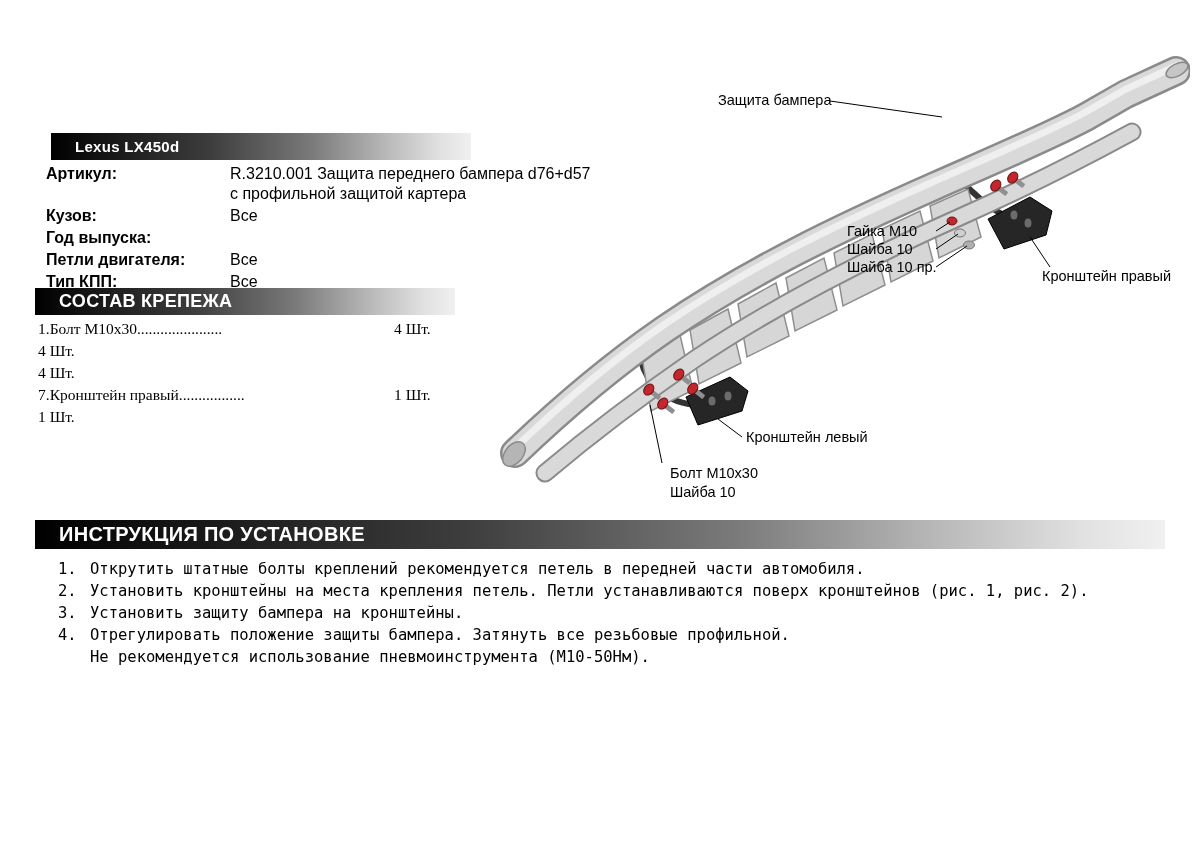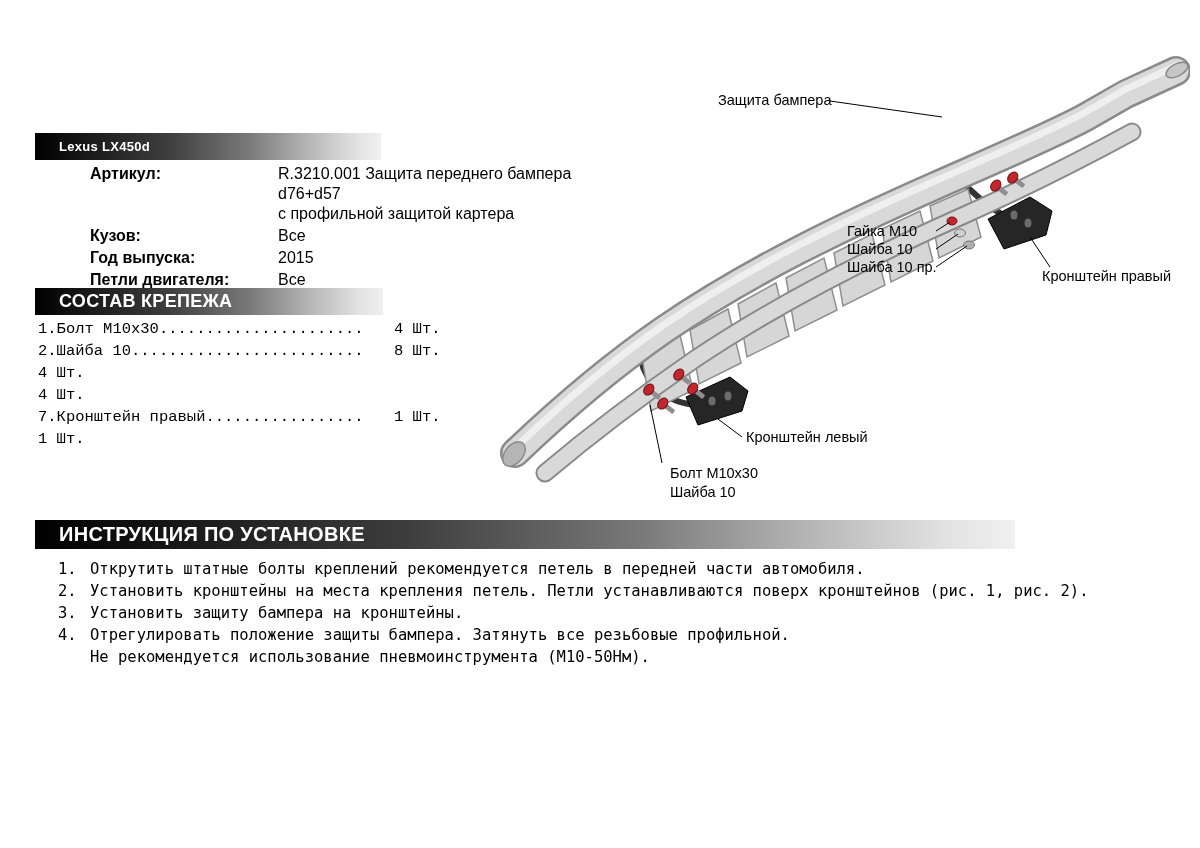"Lexus LX450d" .model-bar { font-size: 13px -> 15px; left: 35px -> 51px; width: 346px -> 420px }
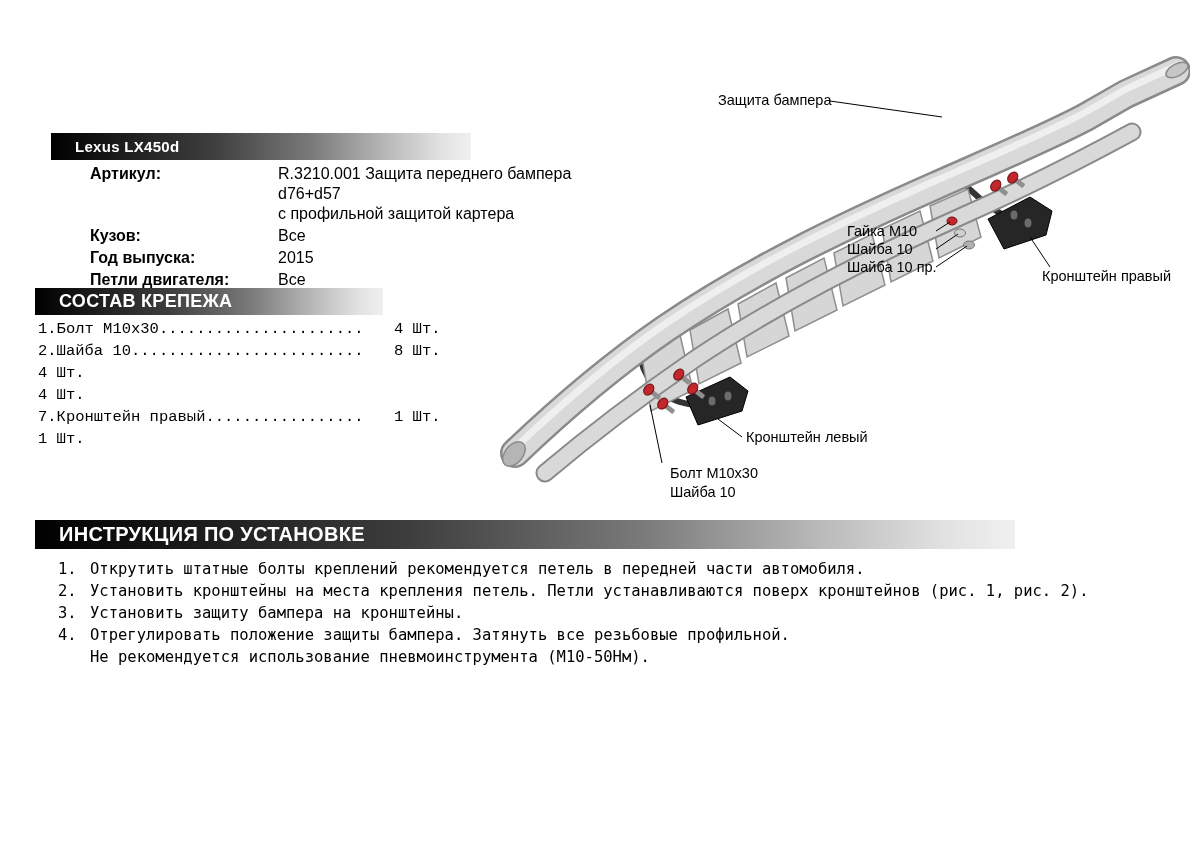"Артикул:" .spec-label { margin-left: 44px -> none }
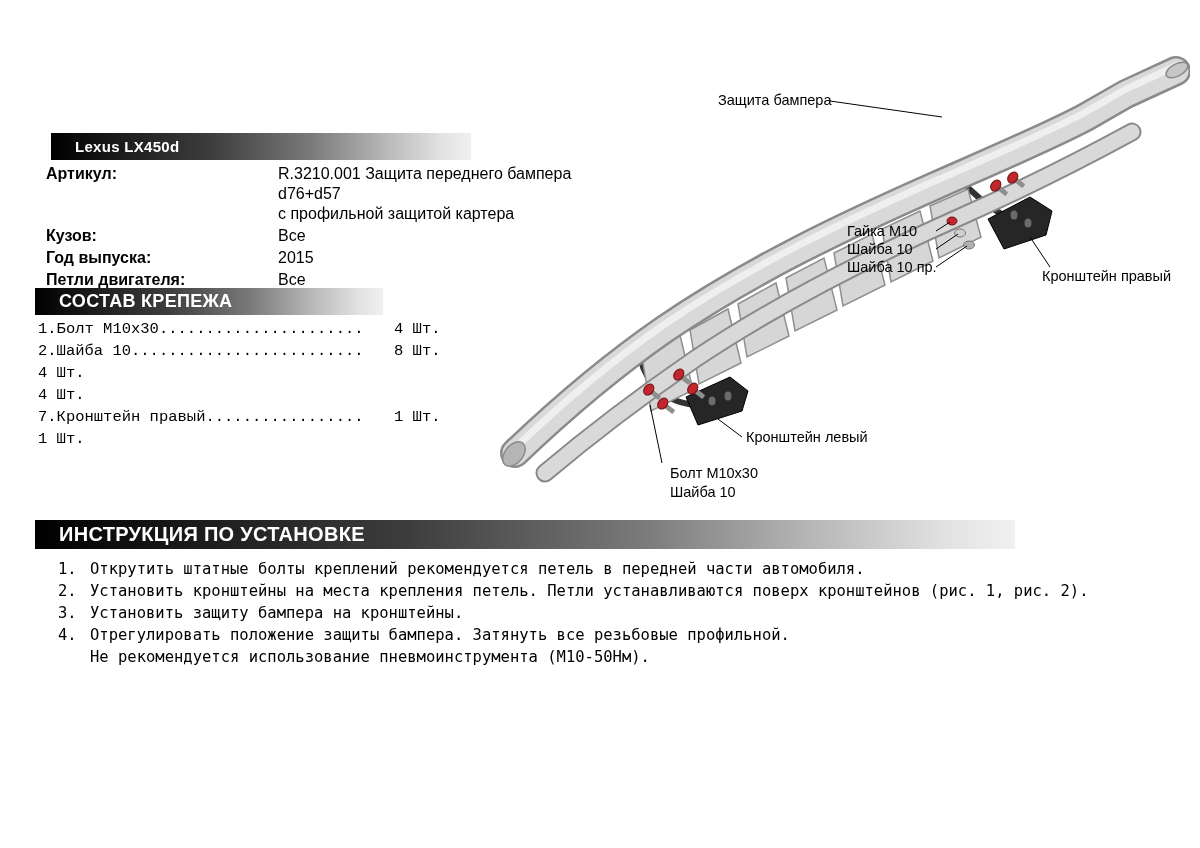"R.3210.001 Защита переднего бампера" .spec-value { margin-left: 48px -> none }
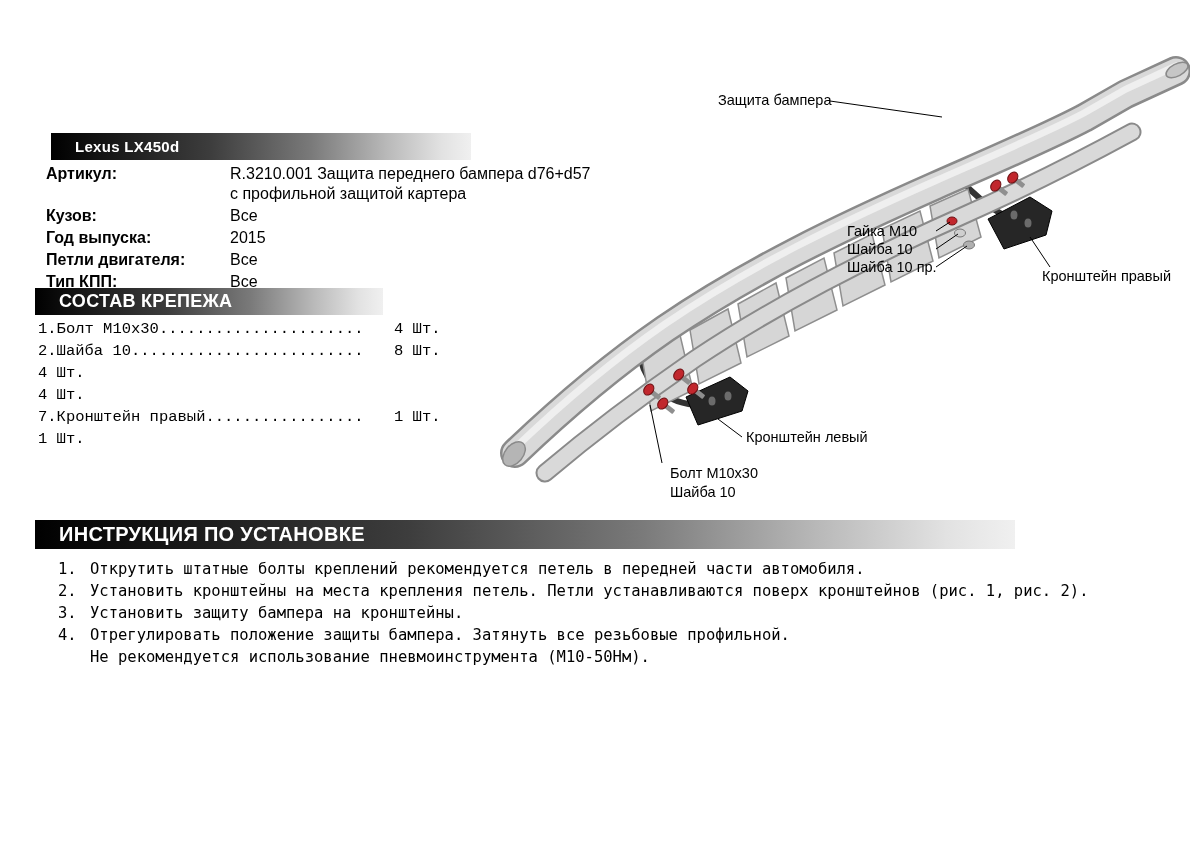"2015" span.spec-value { html: <span>2015</span> -> none }
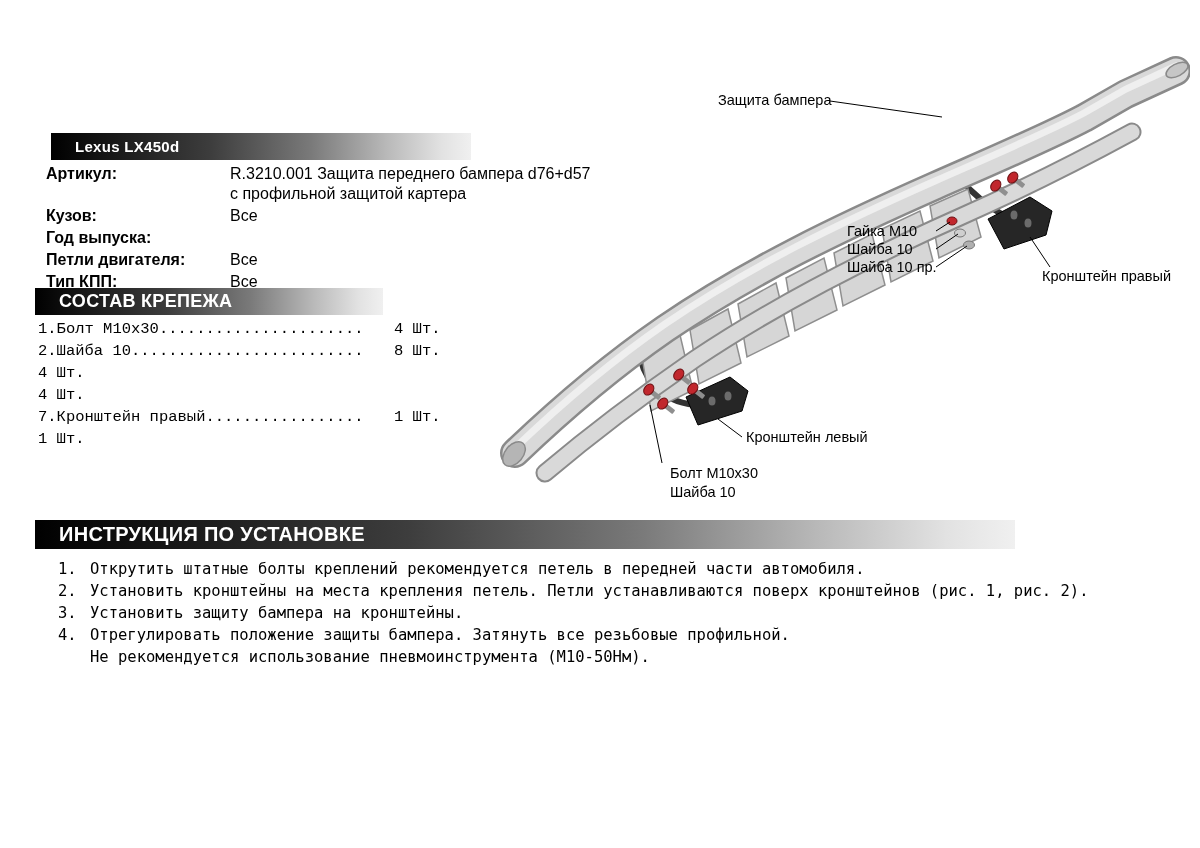"СОСТАВ КРЕПЕЖА" .hw-bar { width: 348px -> 420px }
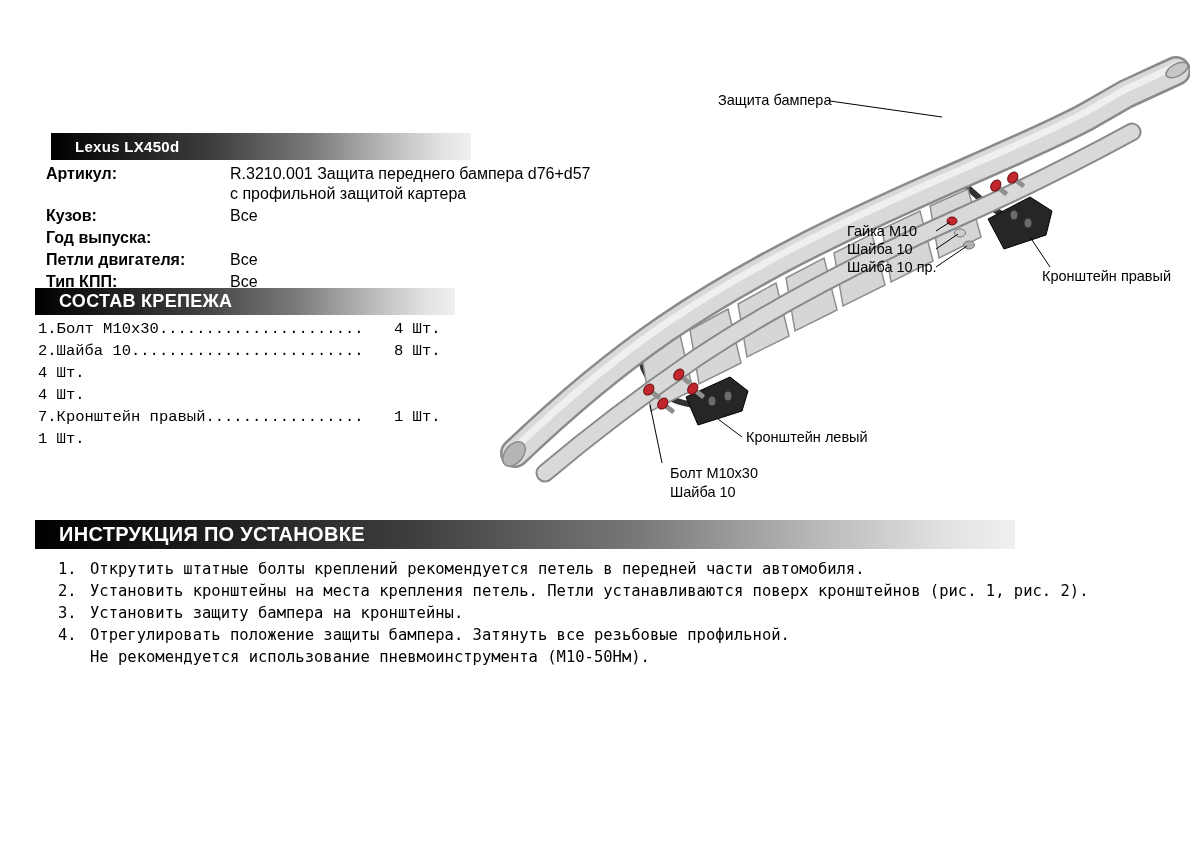"1.Болт М10х30......................" .hw-row { font-family: Liberation Mono, monospace -> Liberation Serif, serif }
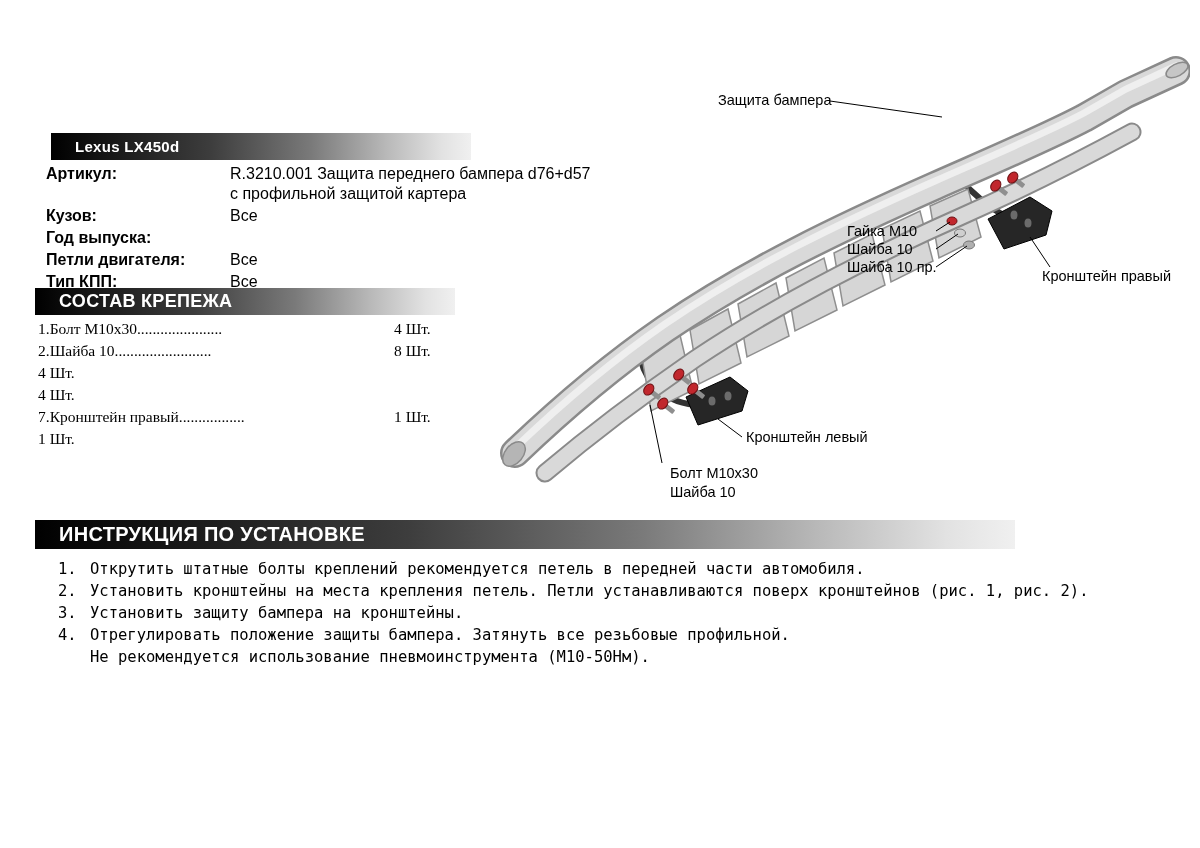"2.Шайба 10........................." div.hw-row { html: <div> <span>2.Шайба 10.........................</span> <span>8 Шт.</span> </div> -> none }
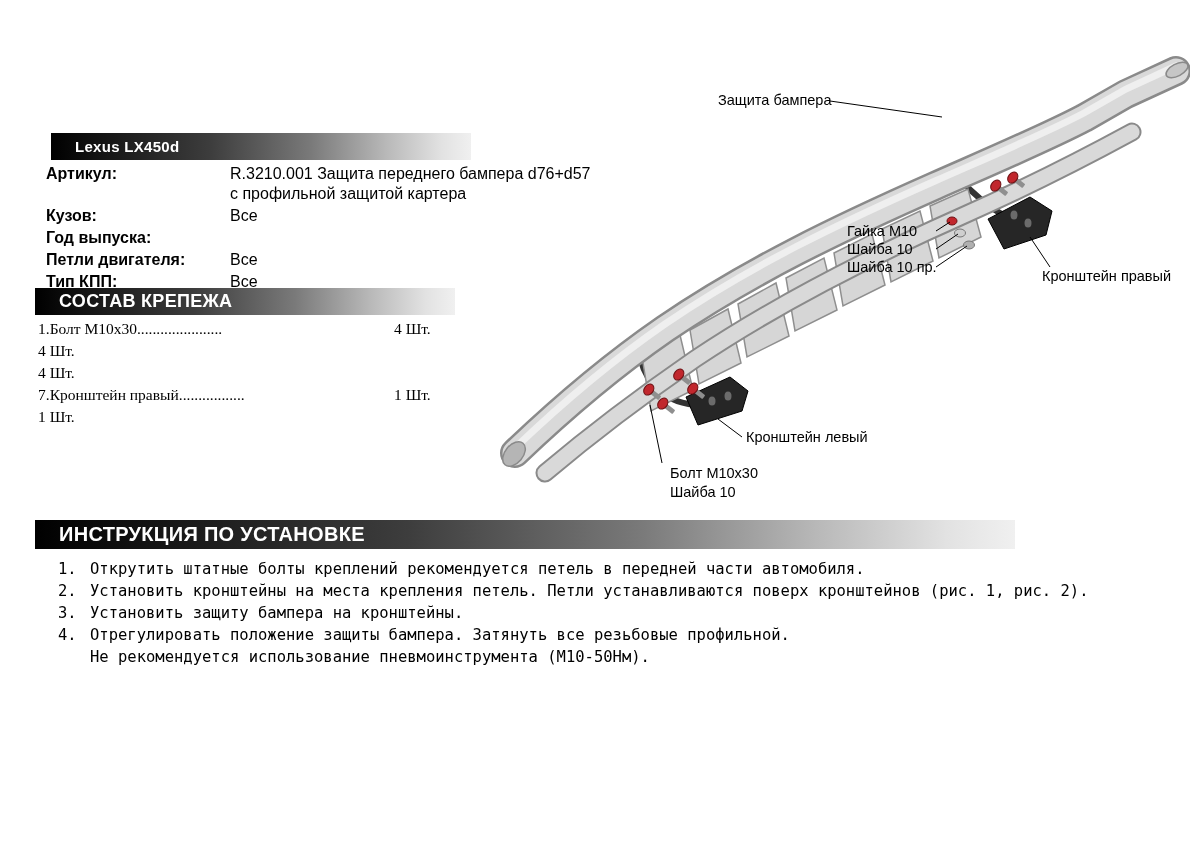"ИНСТРУКЦИЯ ПО УСТАНОВКЕ" .instr-bar { width: 980px -> 1130px }
